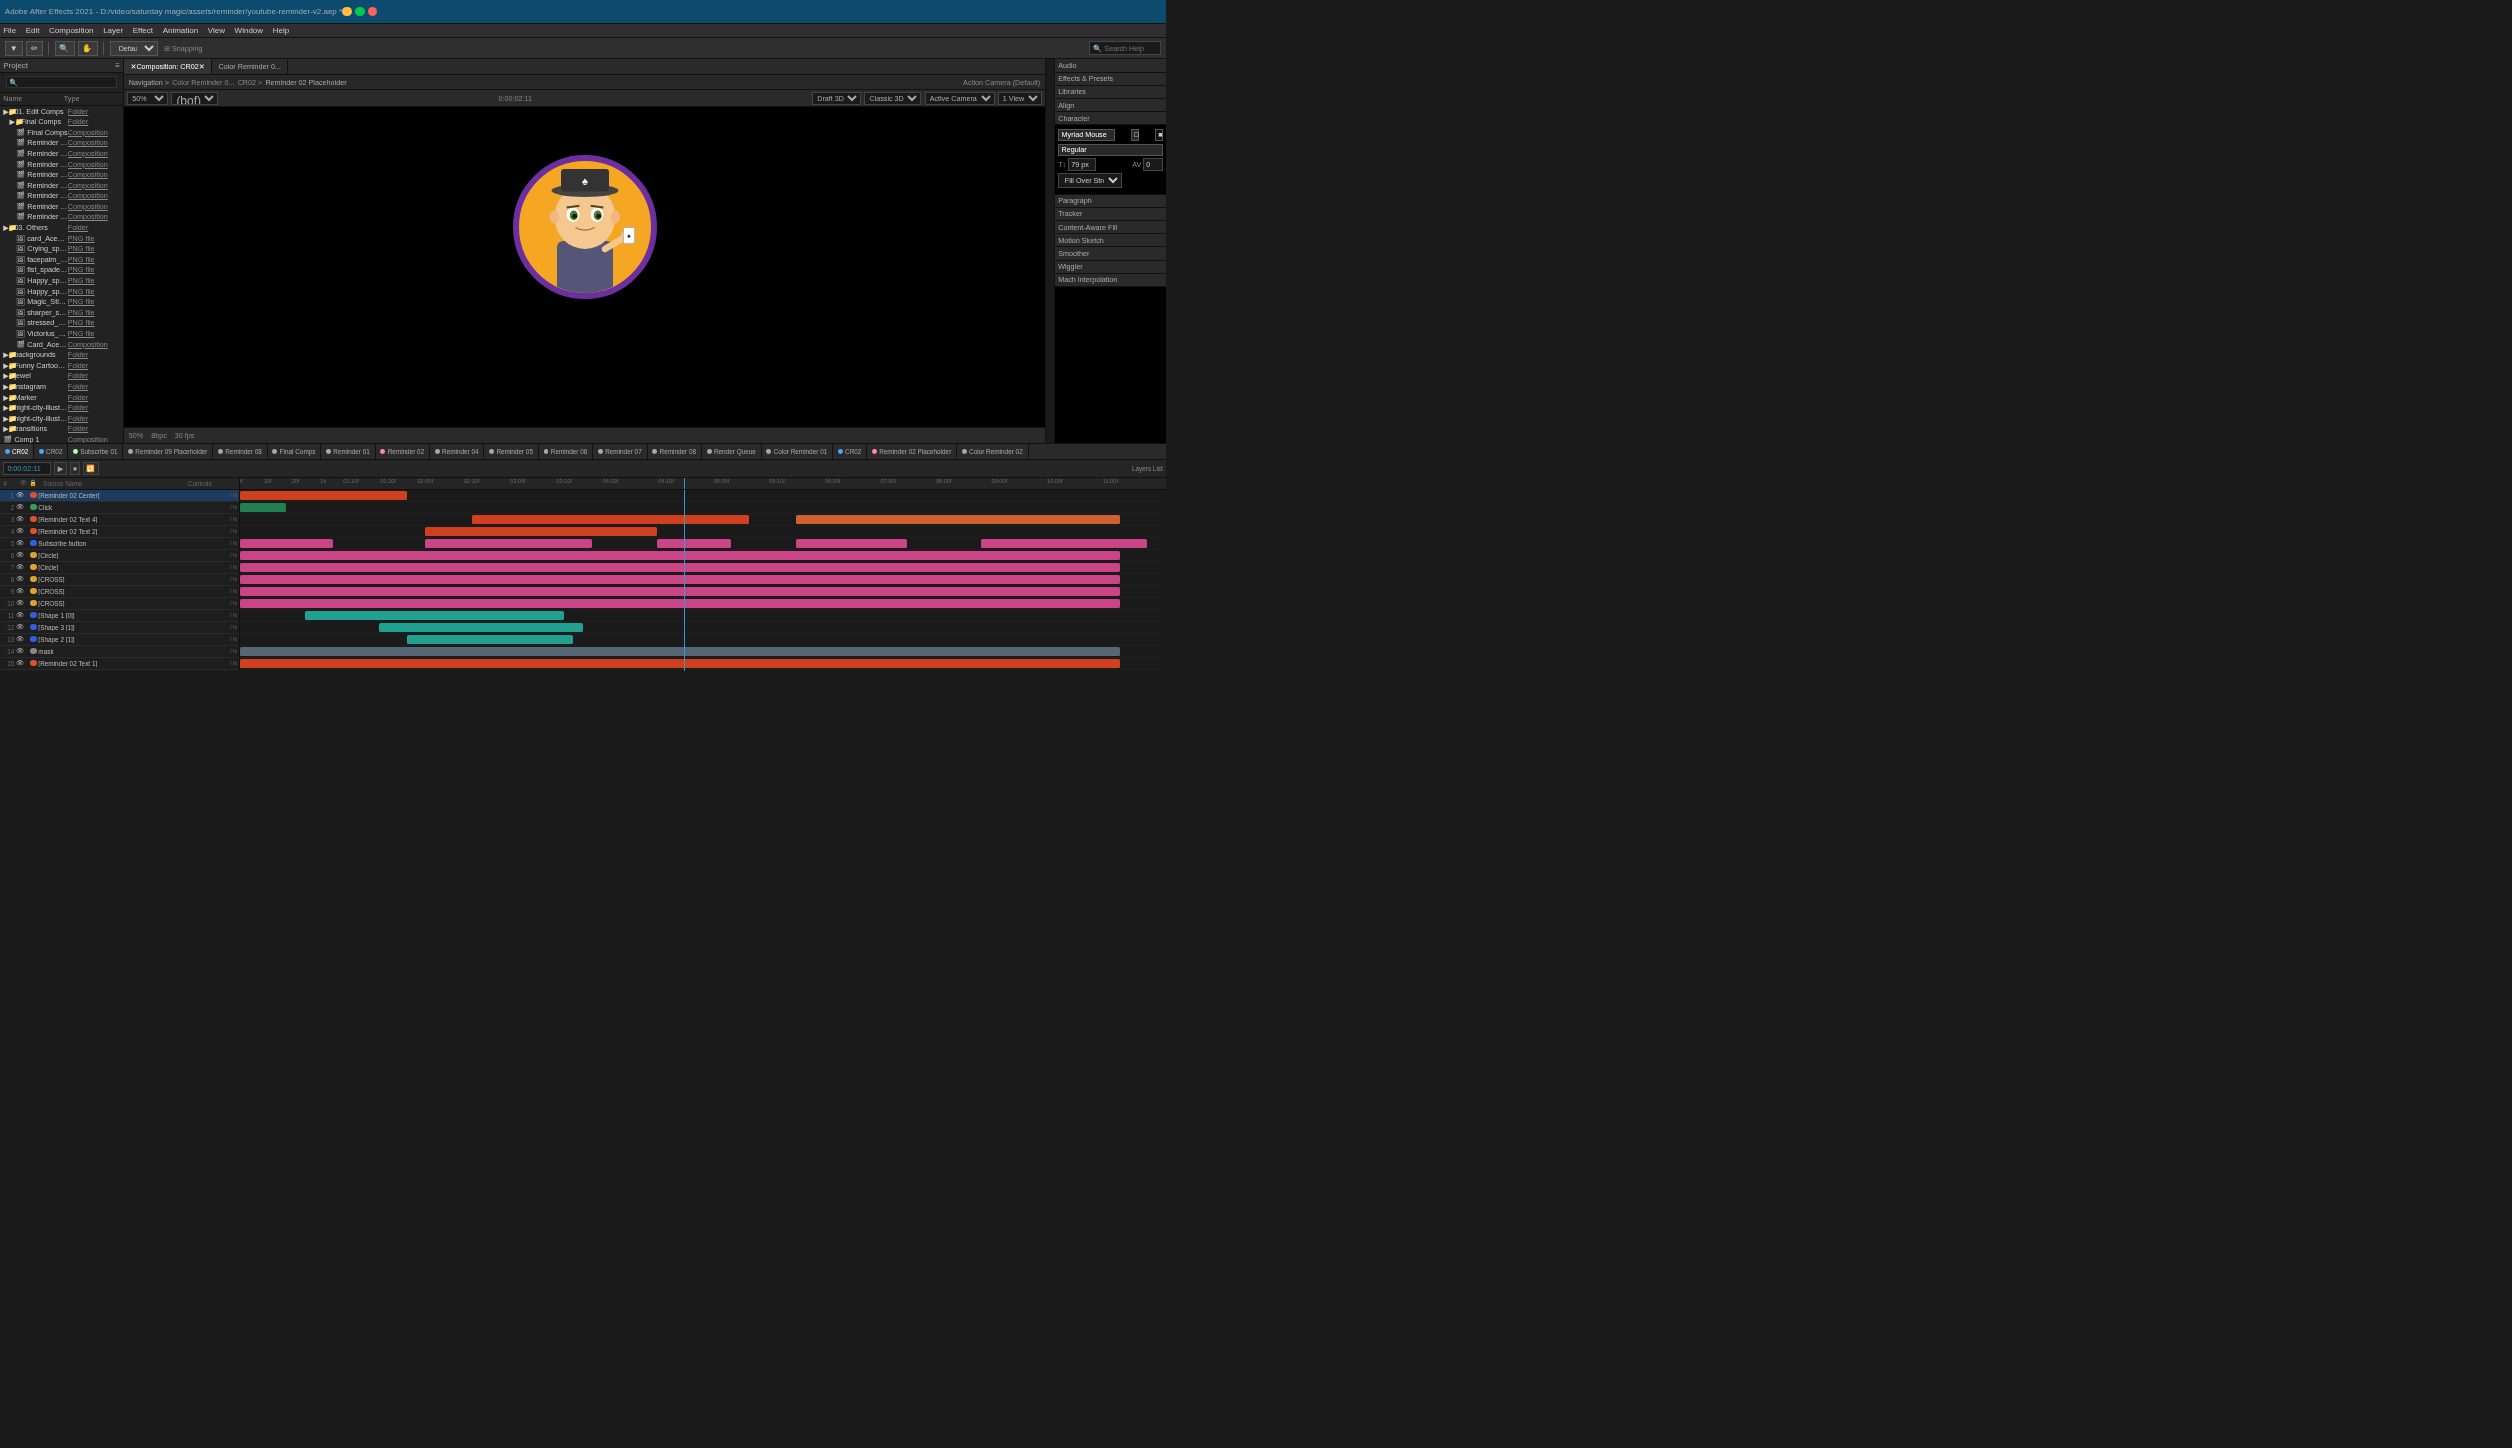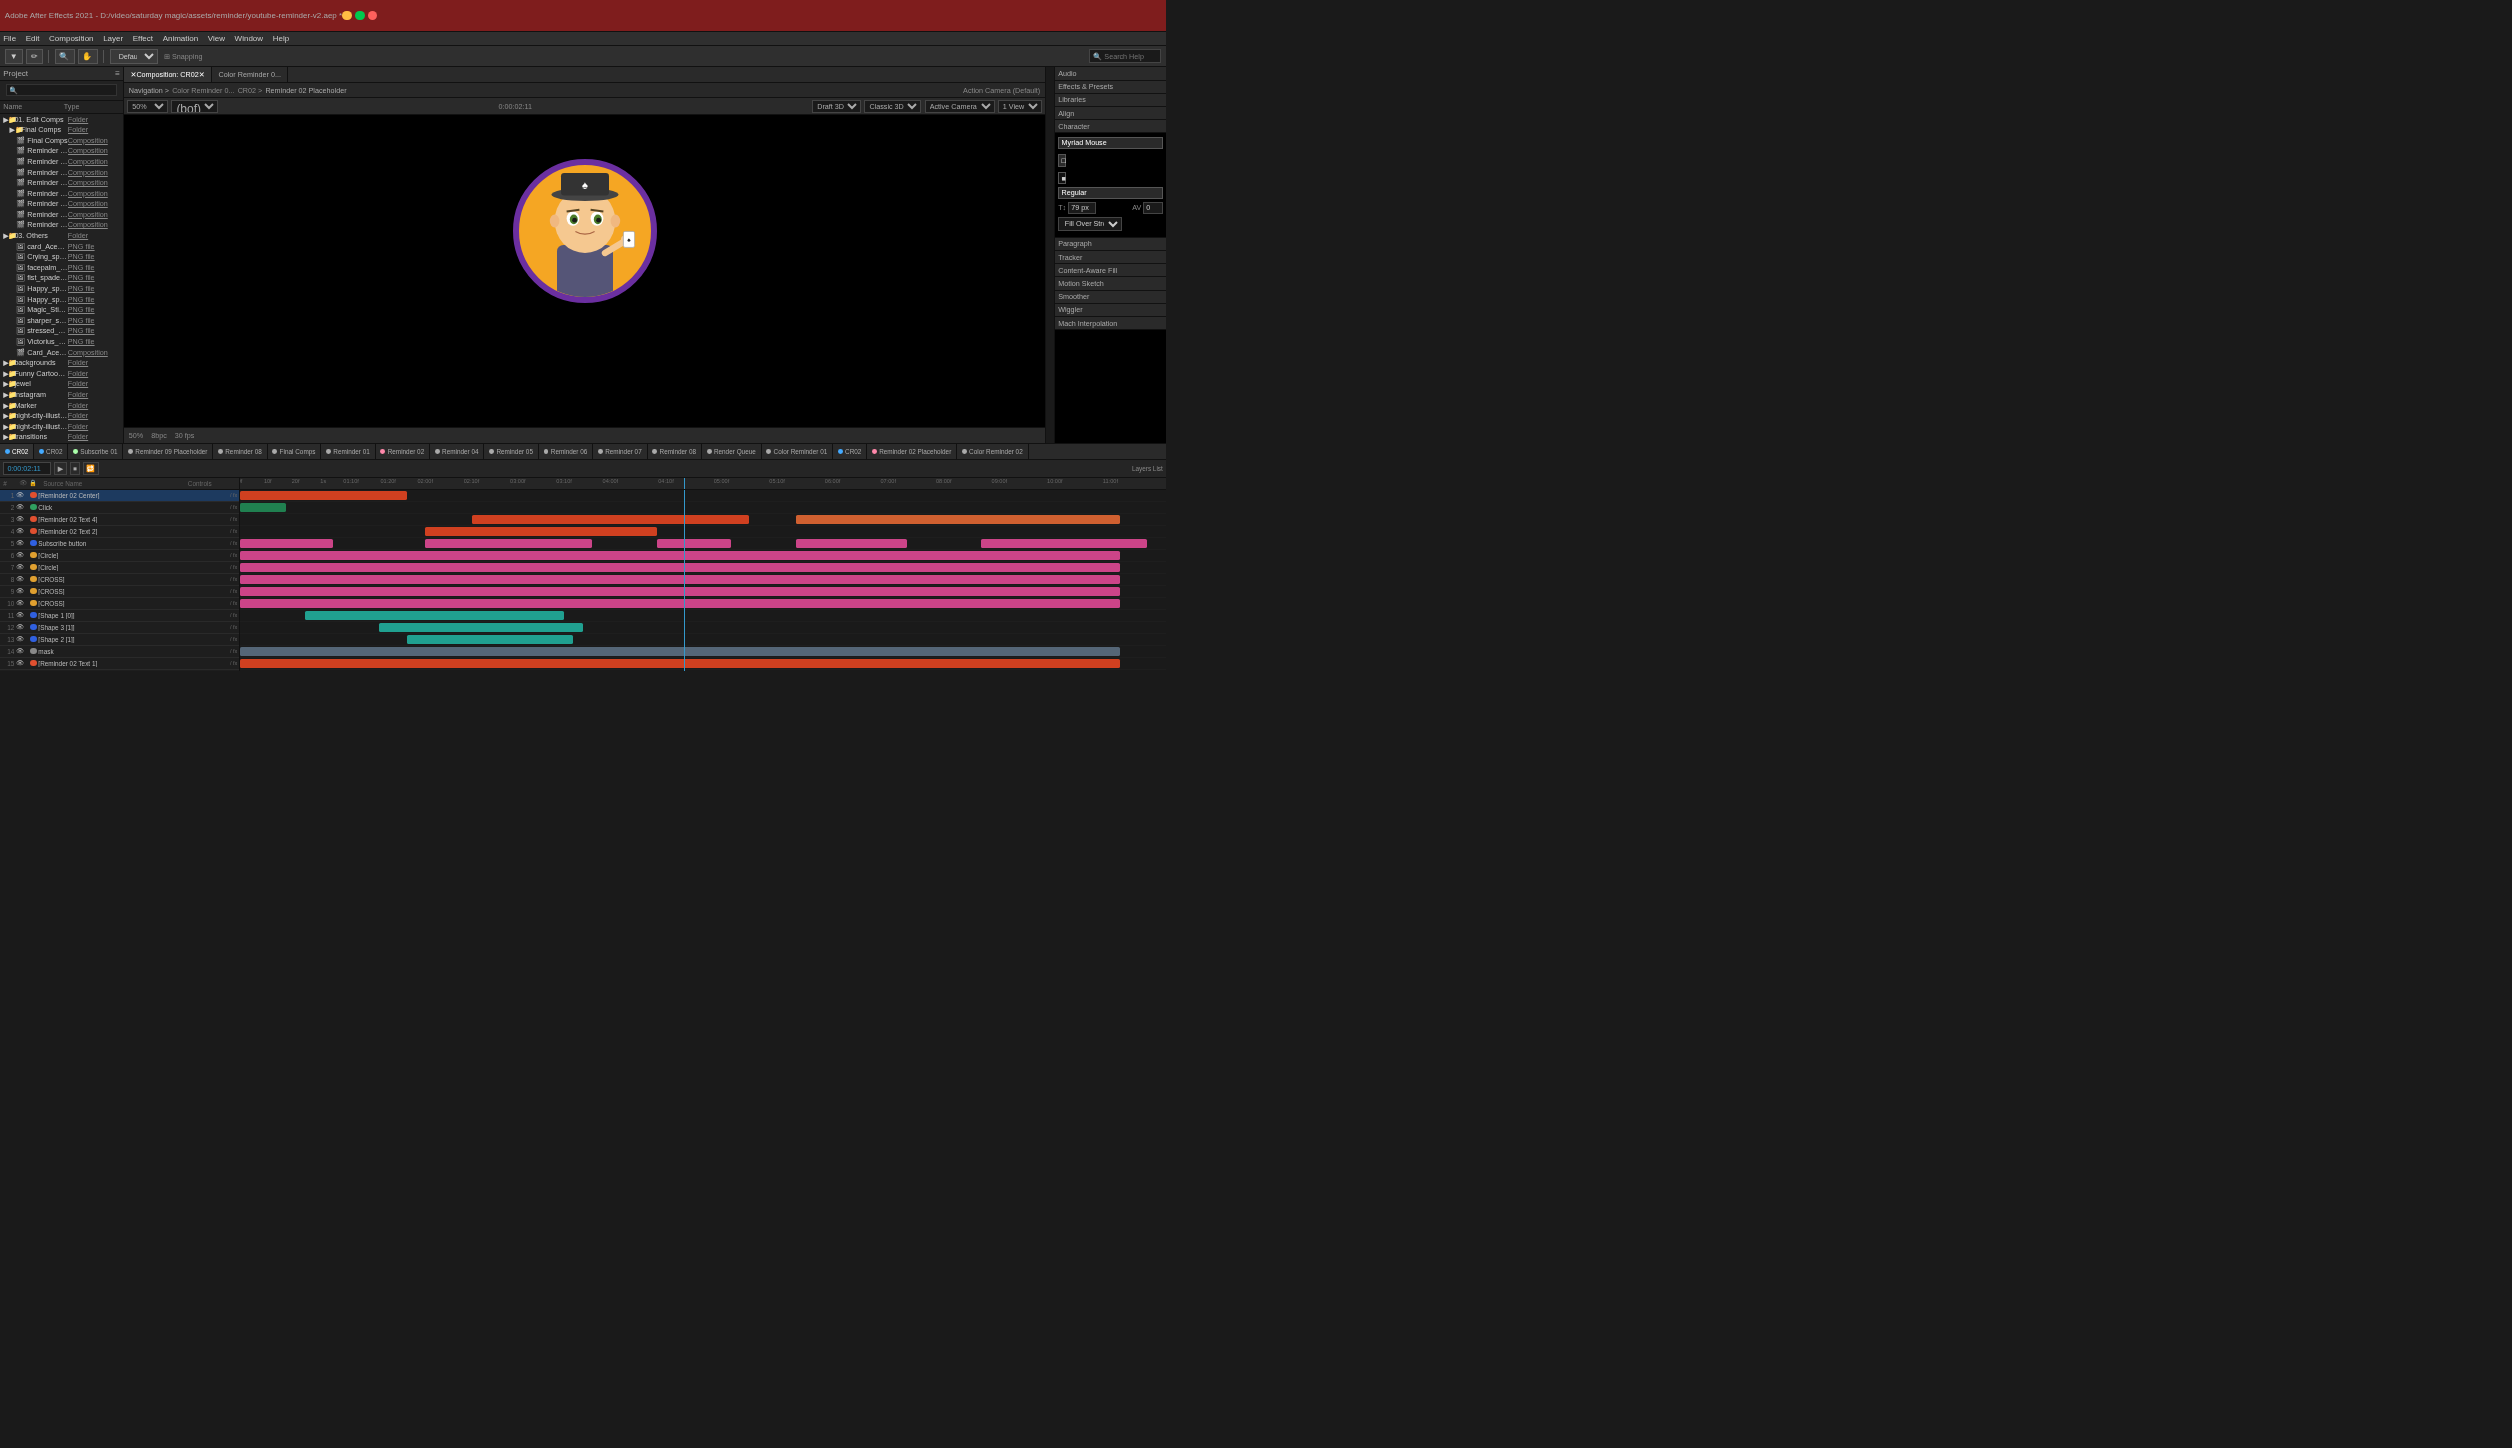"Adobe After Effects 2021 -" #title-bar { background: #7f1d1d -> #0c4a6e; height: 32px -> 24px }
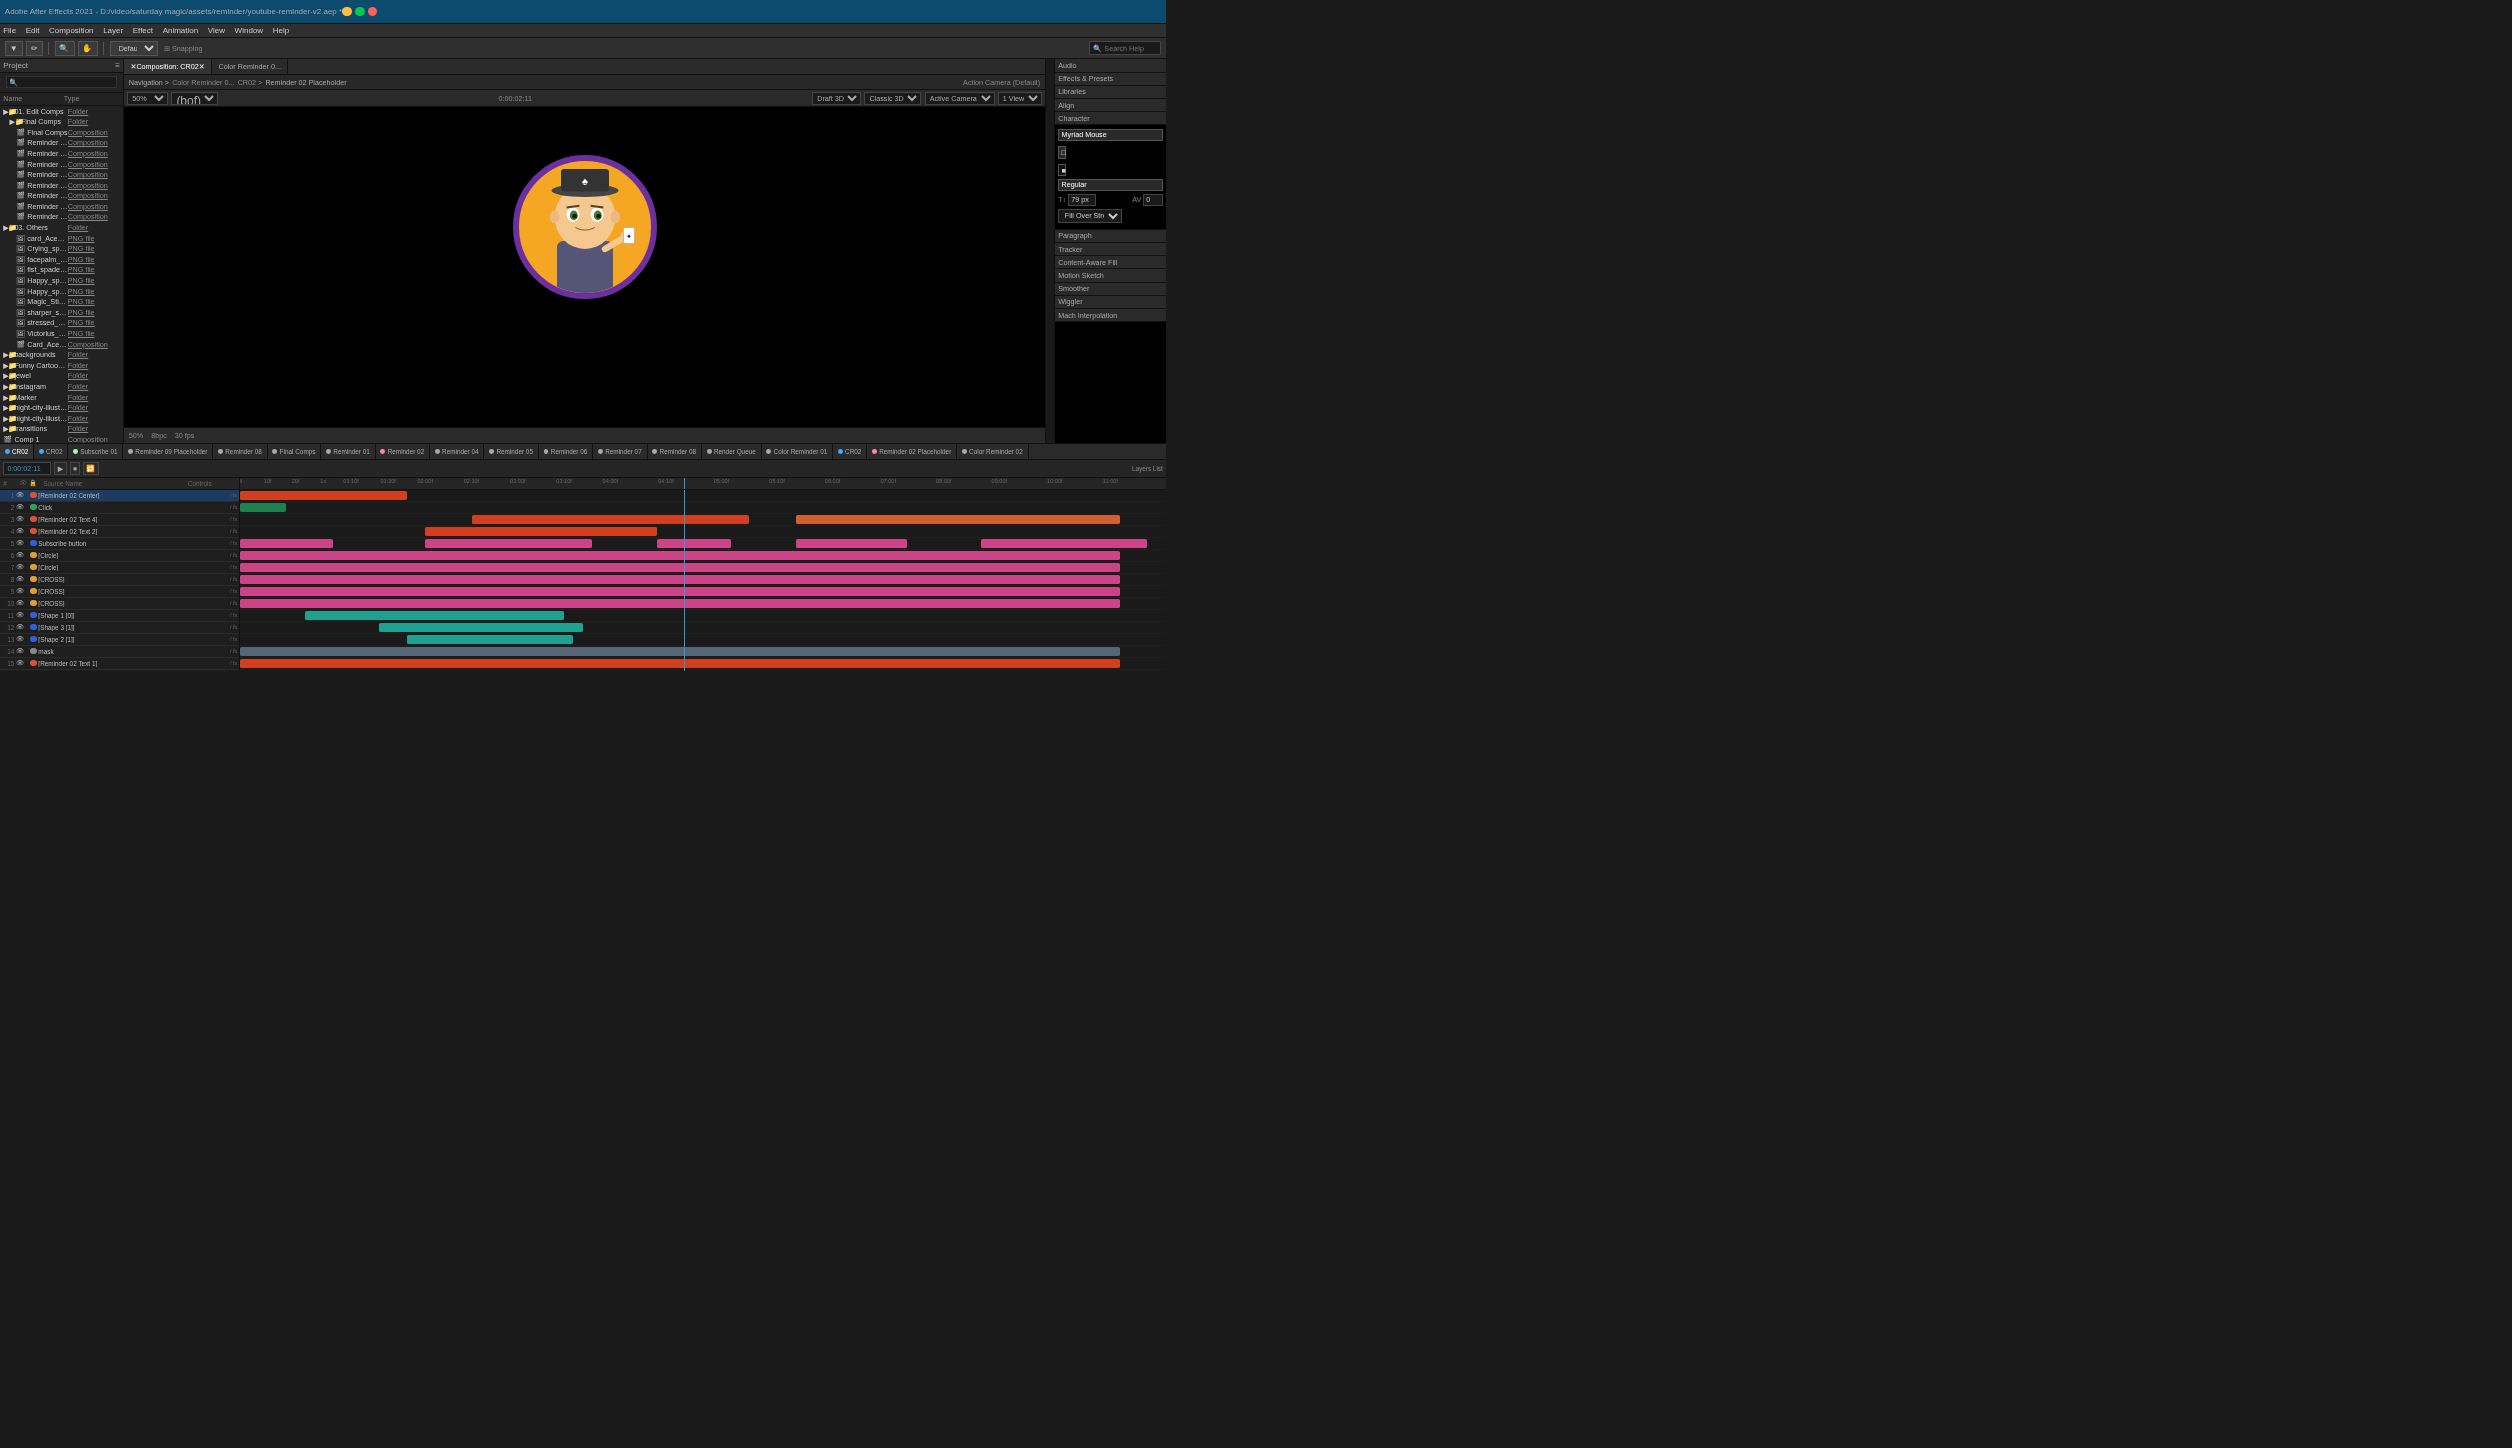"Myriad Mouse" div { flex-direction: column -> none; gap: 5px -> 16px }
